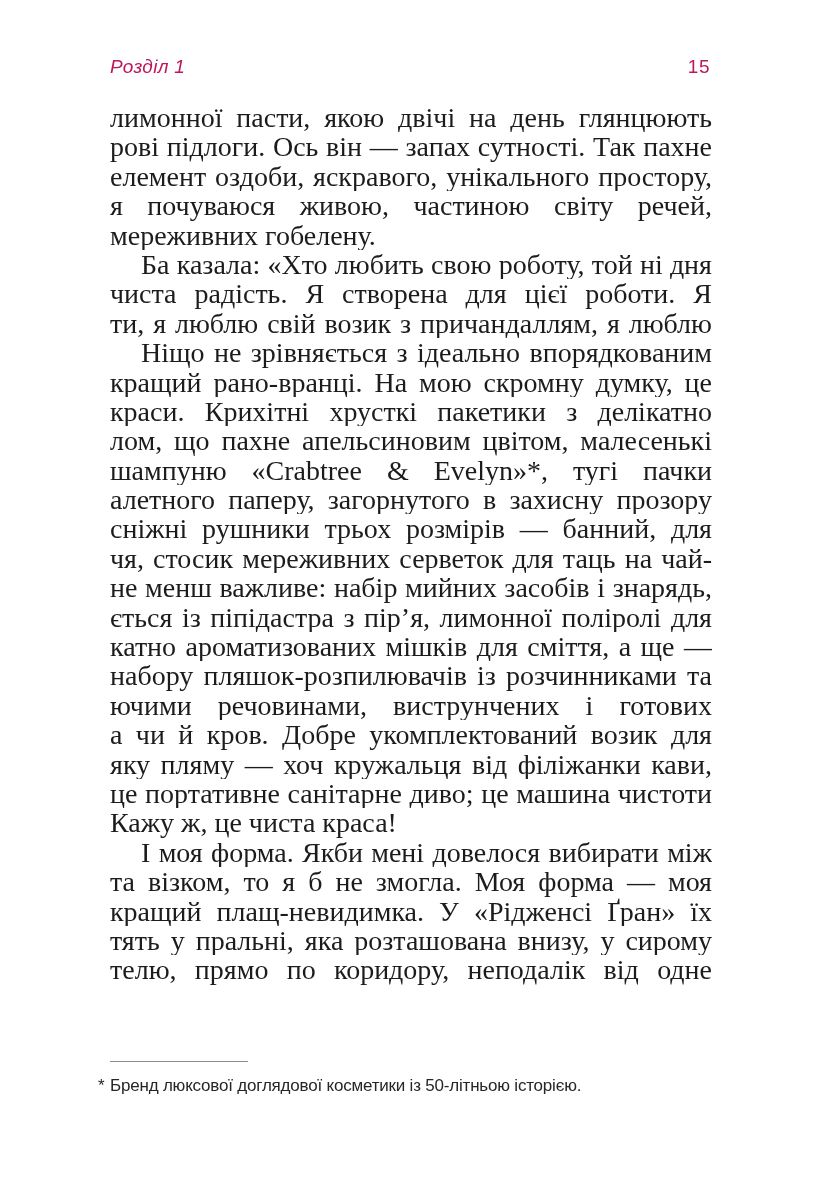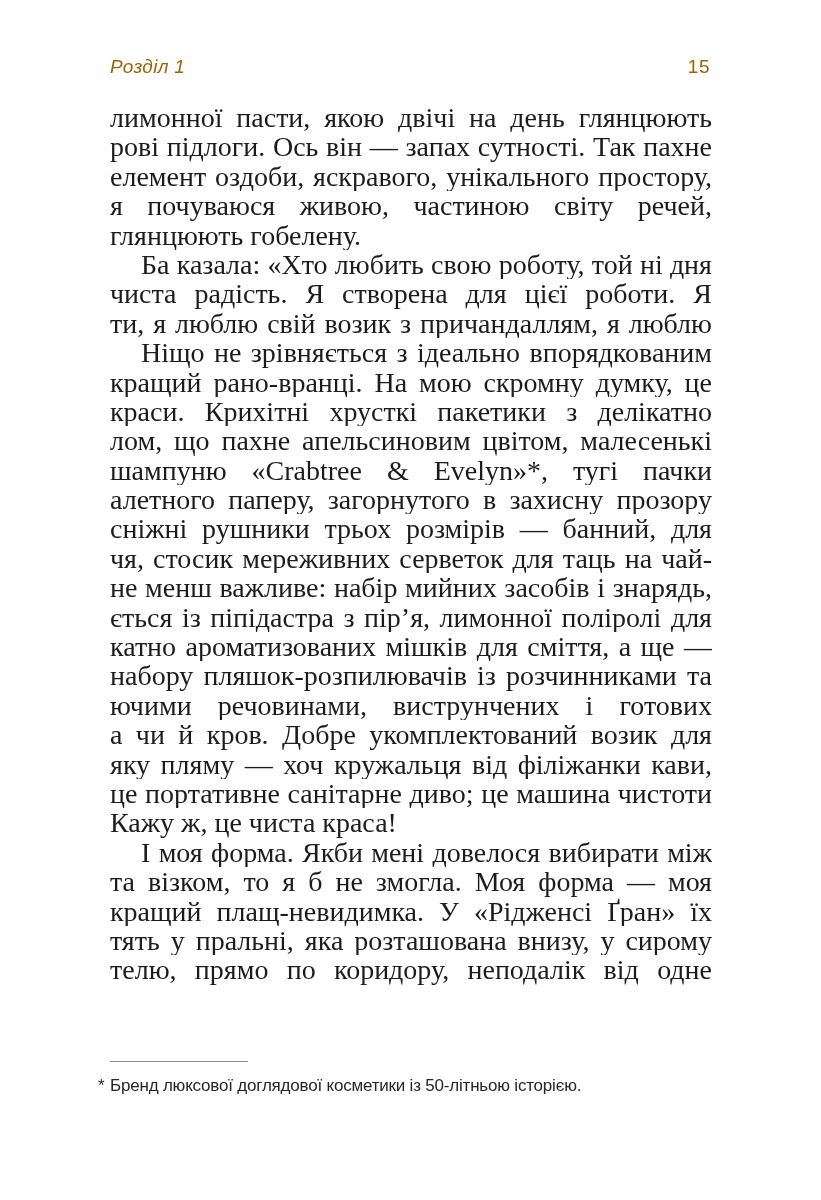"Розділ 1" .running-head { color: #a16207 -> #be185d }
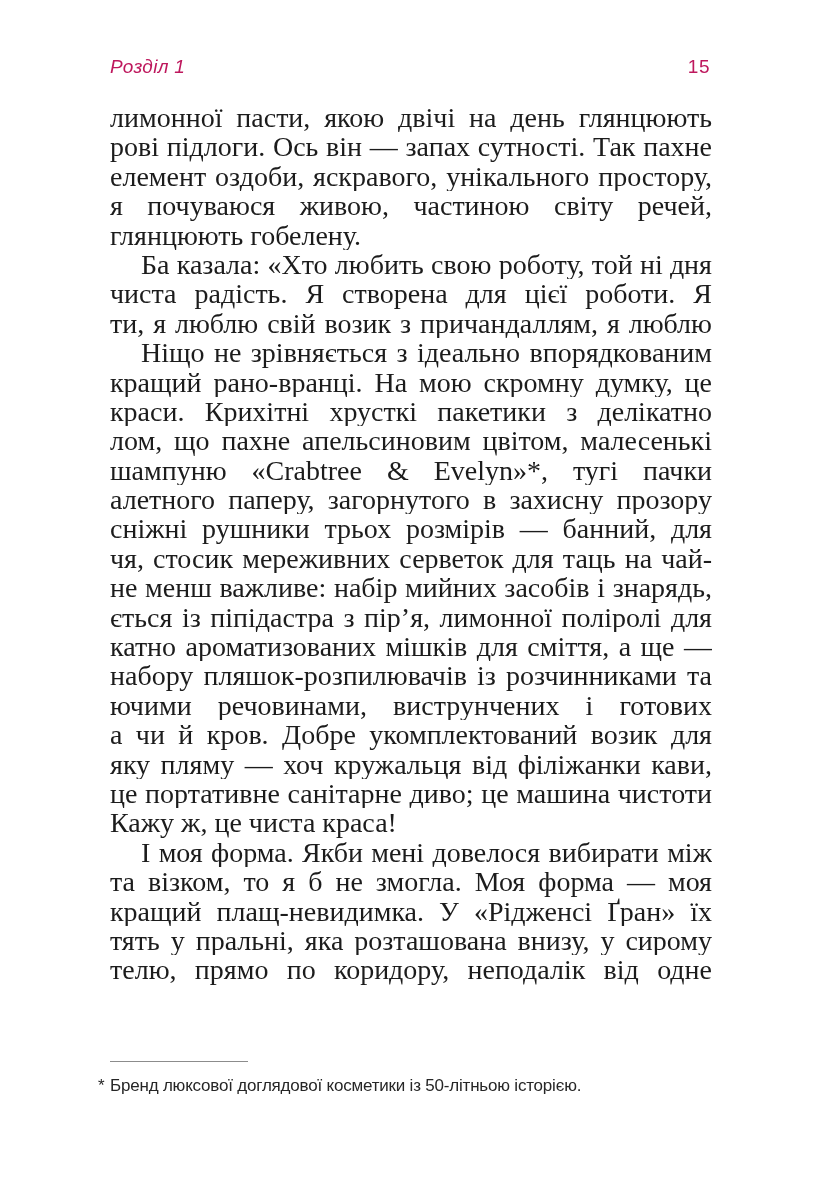"глянцюють гобелену." div.line { text: глянцюють -> мереживних }
